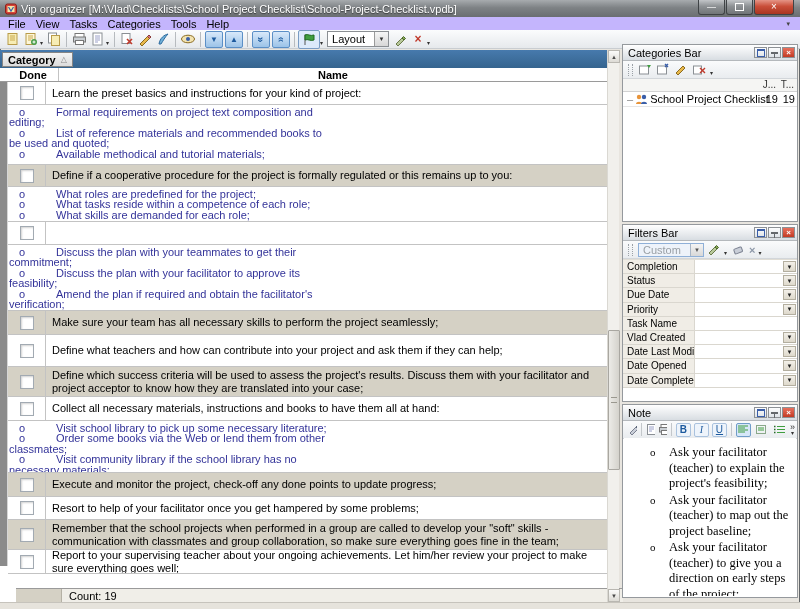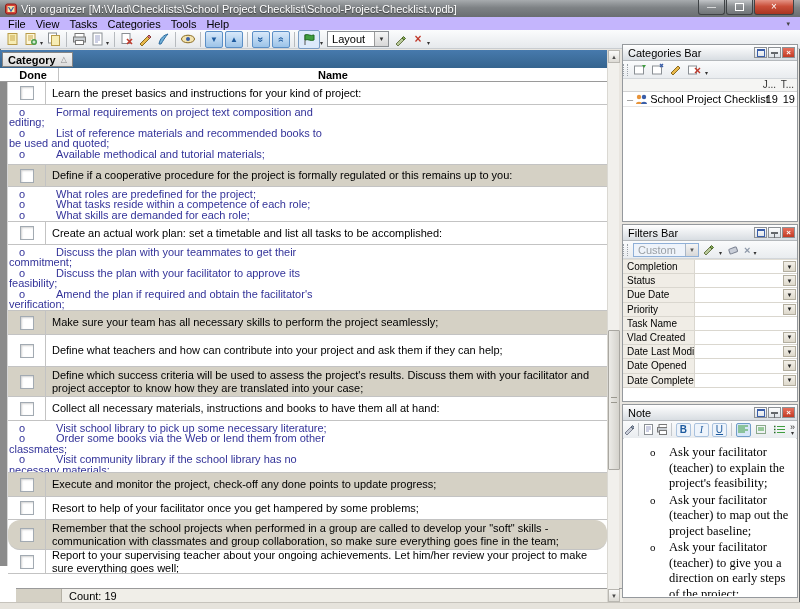"Create an actual work plan:" div.ncell { html: <div>Create an actual work plan: set a timetable and list all tasks to be accomplished:</div> -> none }
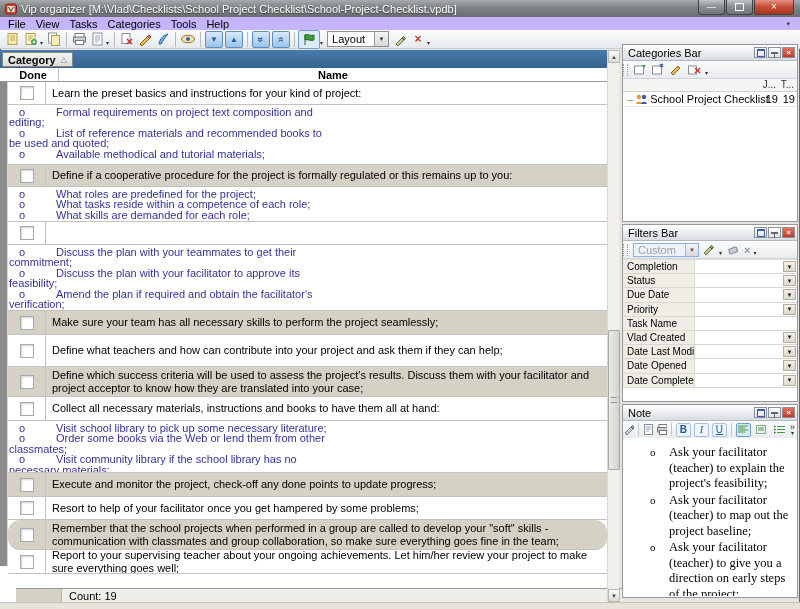"Custom" .ptoolbar { padding-left: none -> 5px }
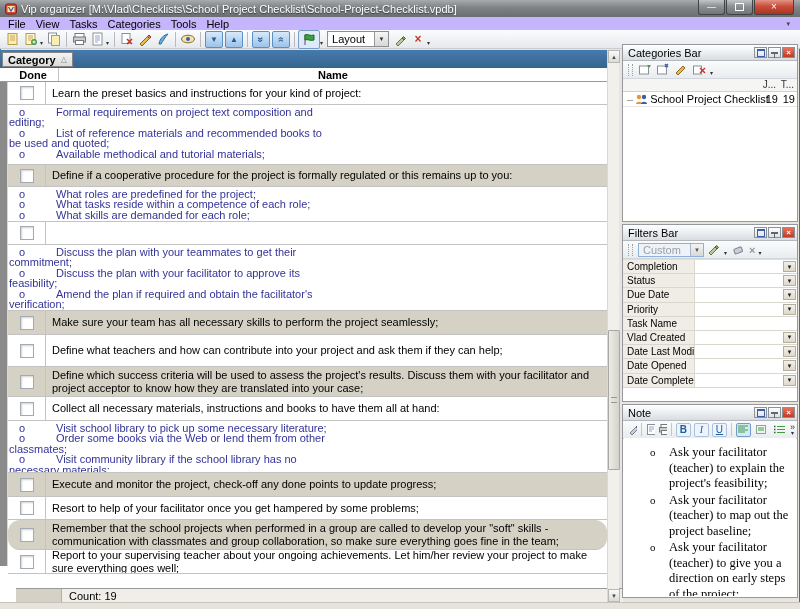"Remember that the school projects" div.trow { border-radius: 12px -> none }
